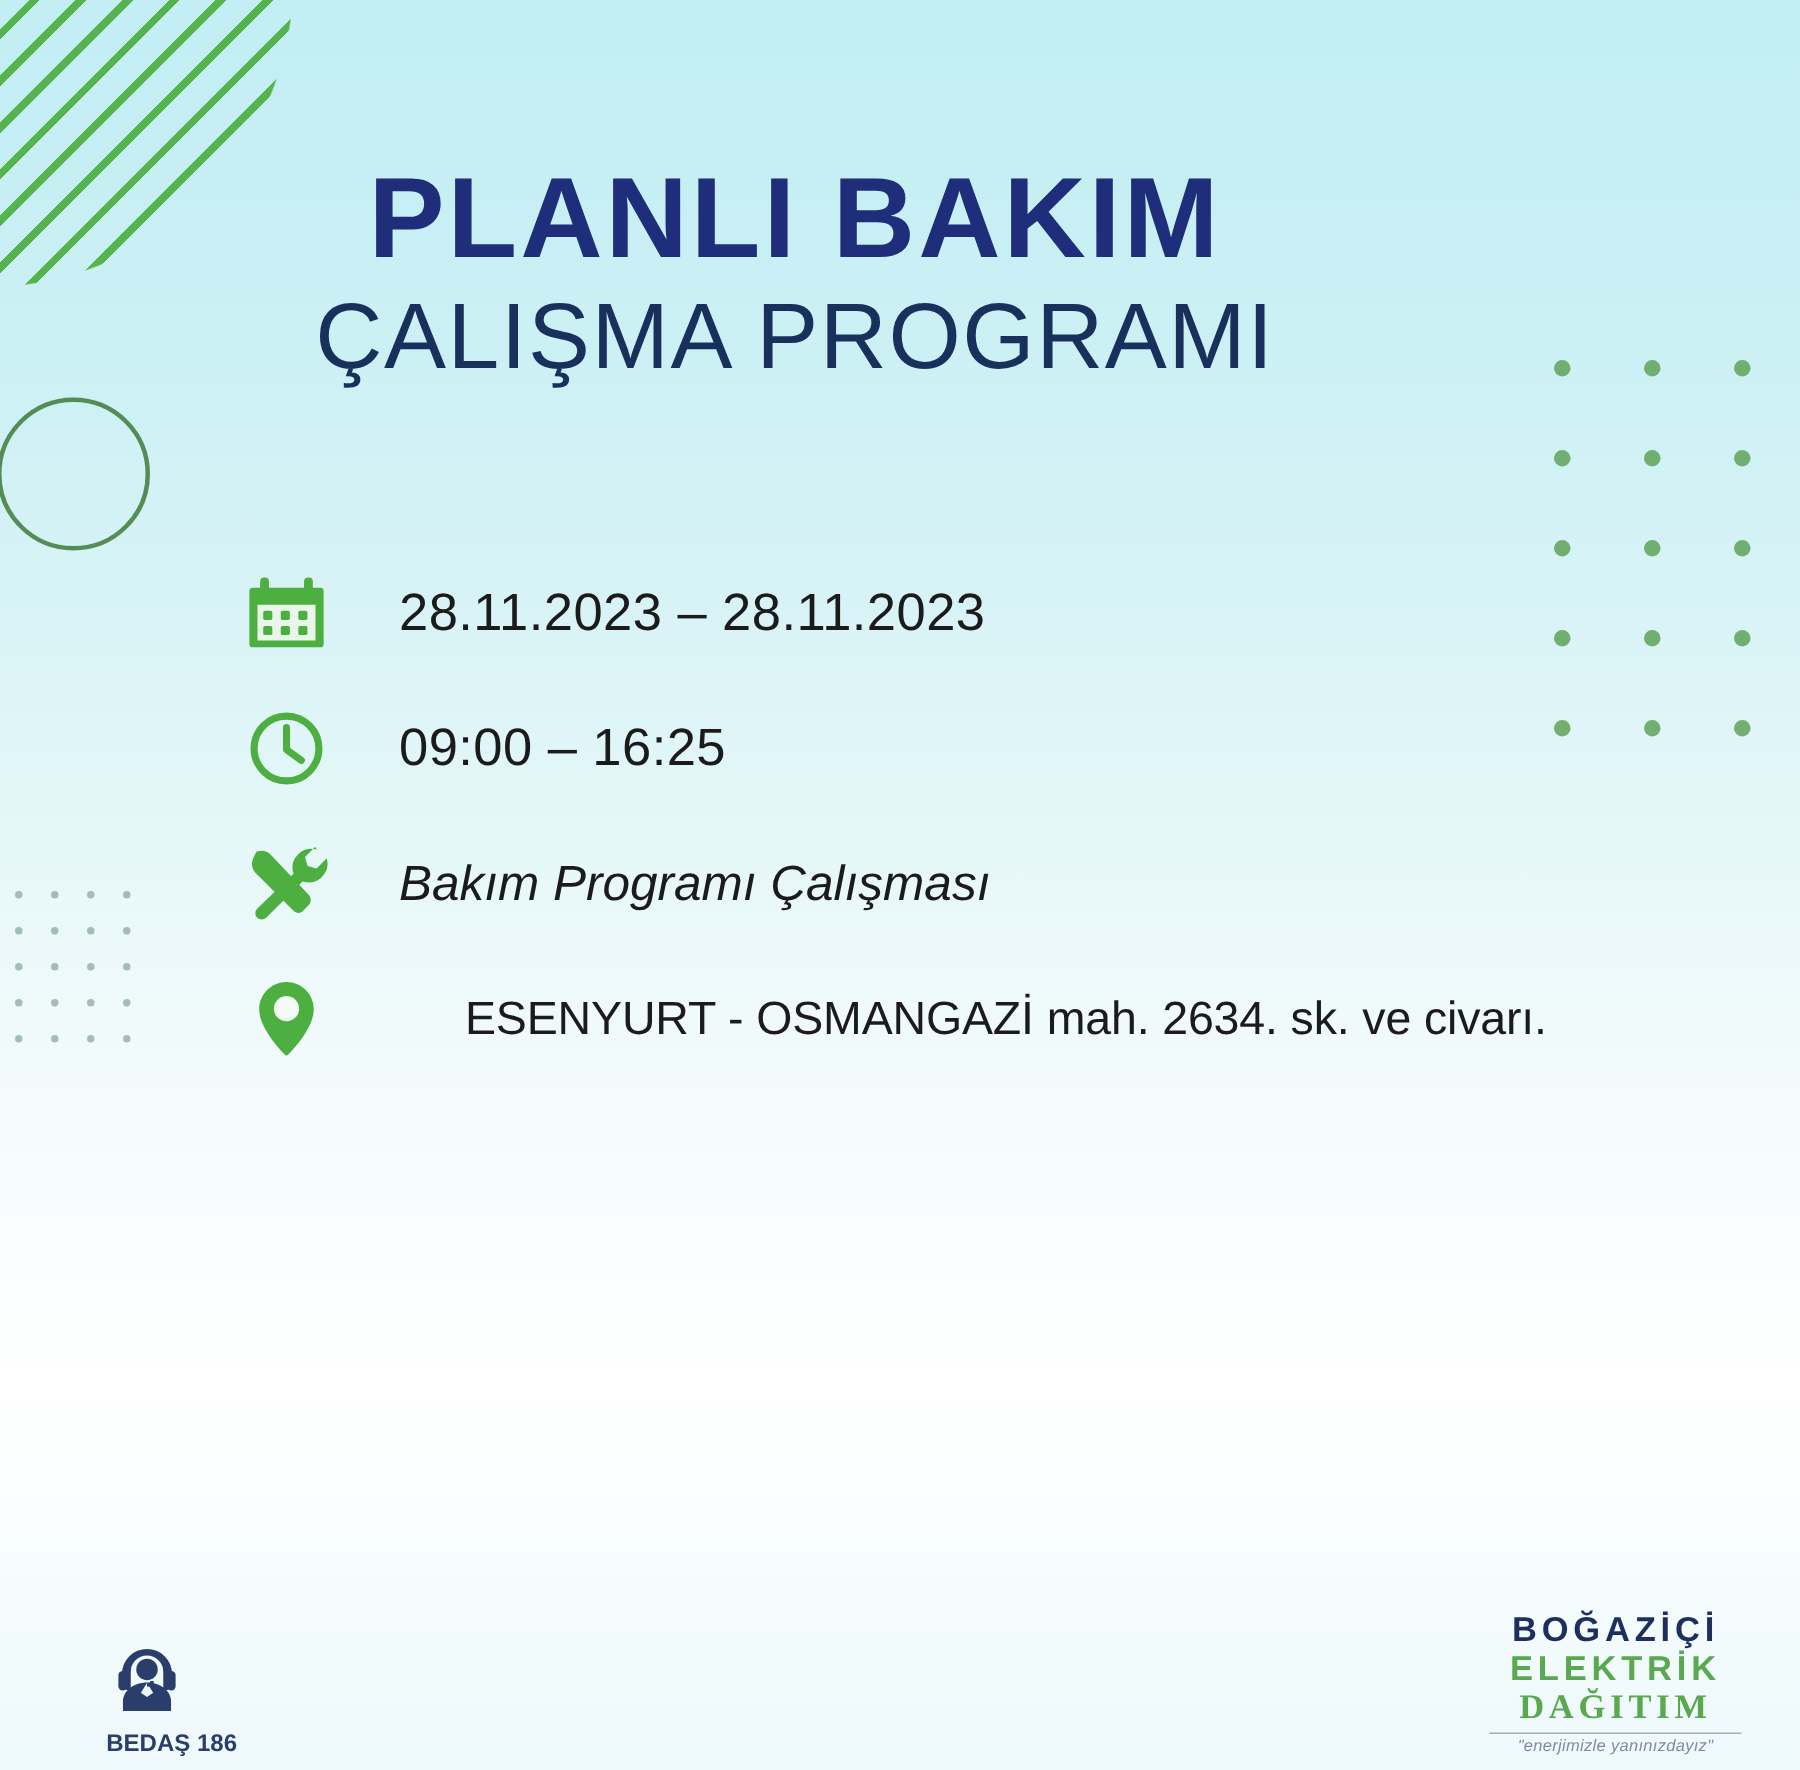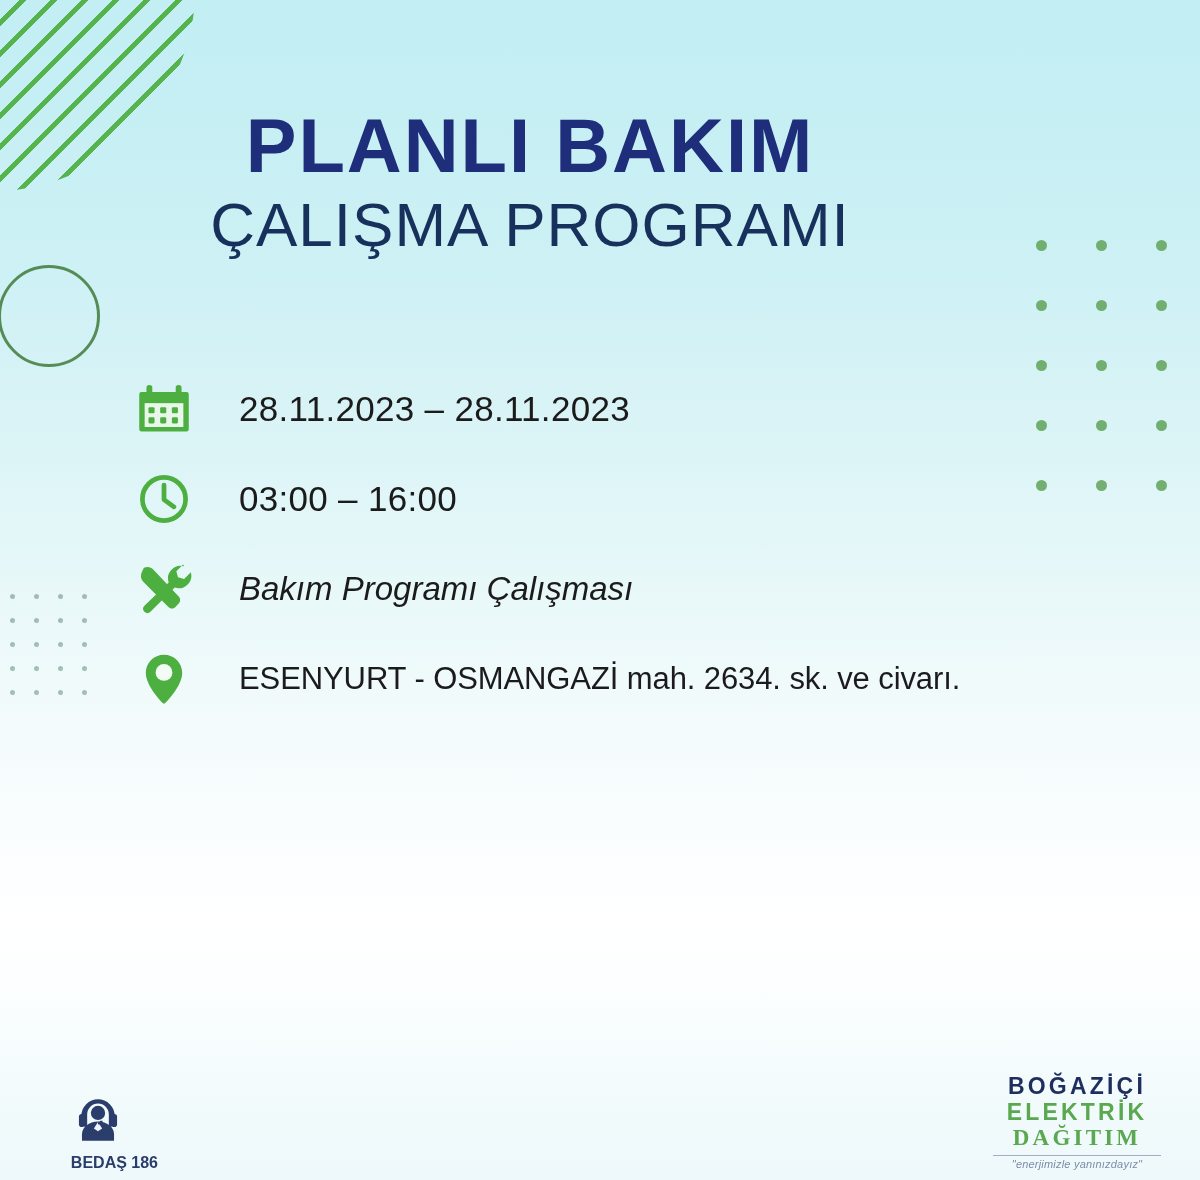"28.11.2023 – 28.11.2023" .info-list { left: 133px -> 160px }
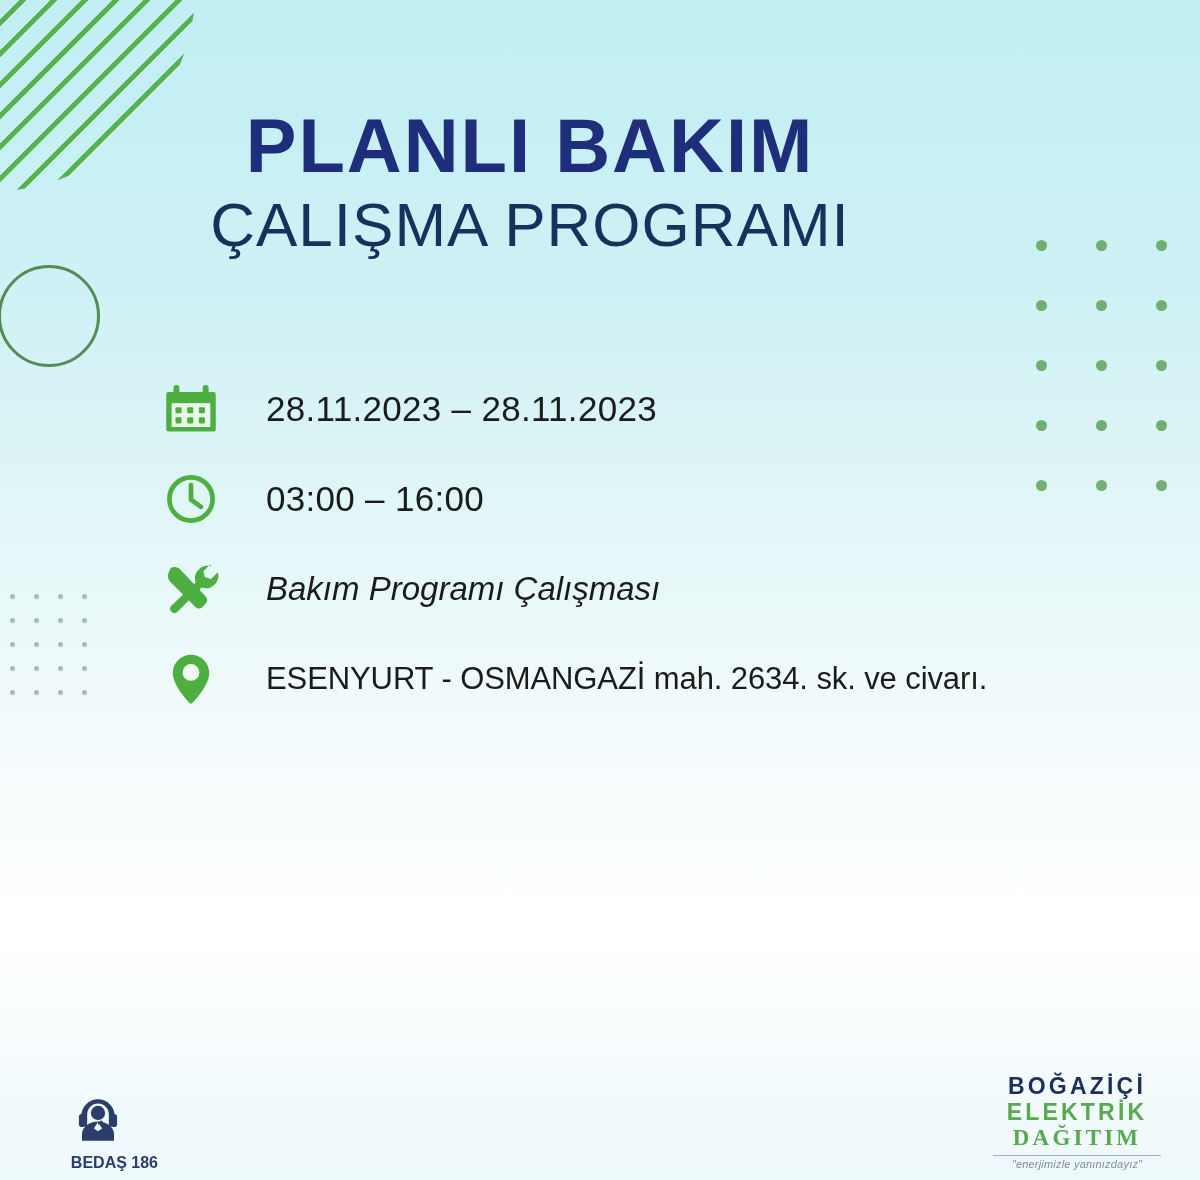"03:00 – 16:00" div.info-text { text: 03:00 – 16:00 -> 09:00 – 16:25 }
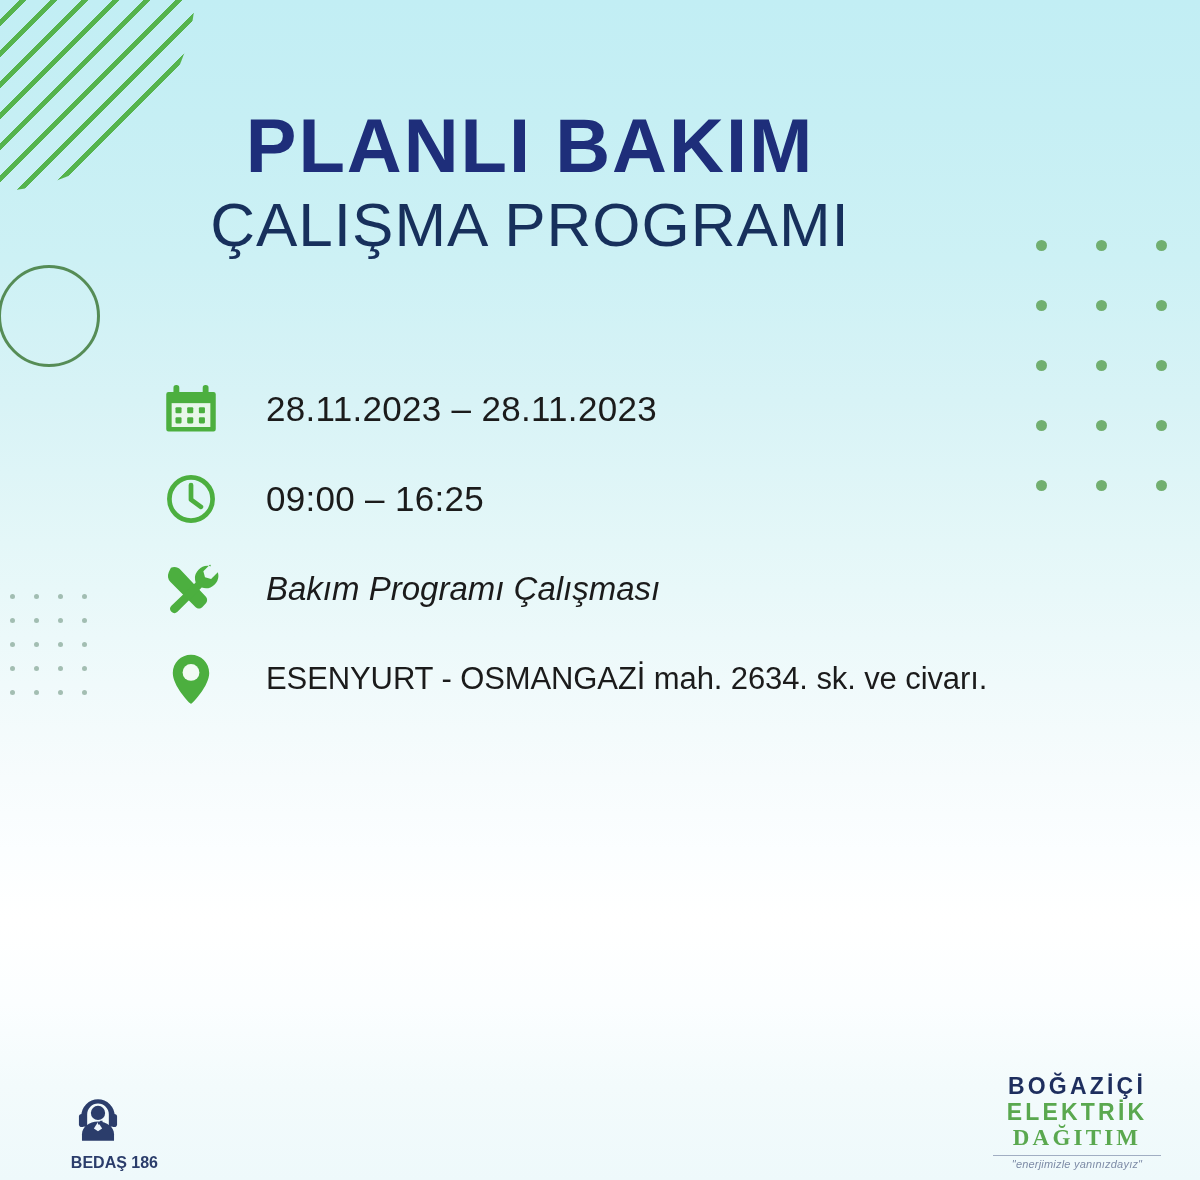"ESENYURT - OSMANGAZİ mah. 2634." .info-row:last-child { gap: none -> 44px }
